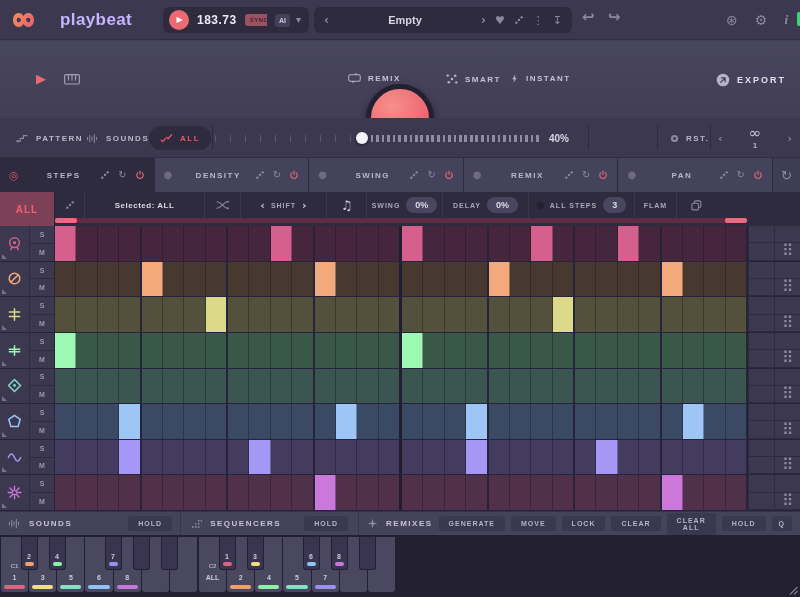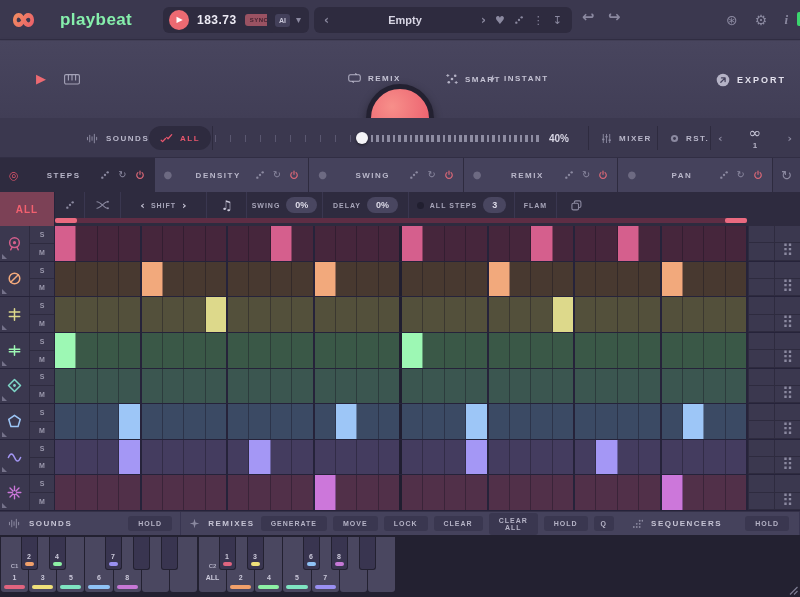"playbeat" .brand { color: #86efac -> #c4b5fd }
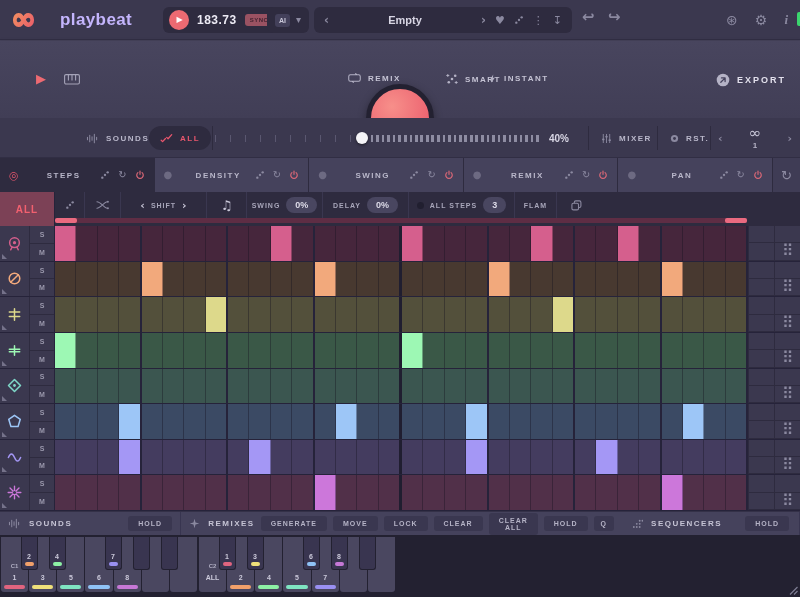"INSTANT" .instant { left: 488px -> 510px }
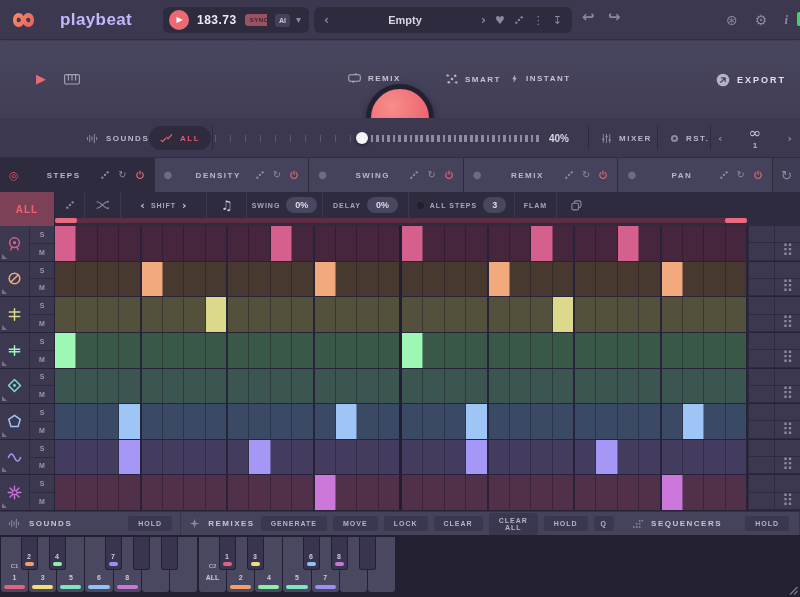"PATTERN" div.vitem { html: none -> <div> <span> <svg> <path></path> <circle></circle> </svg> </span> <span>PATTERN</span> </div> }
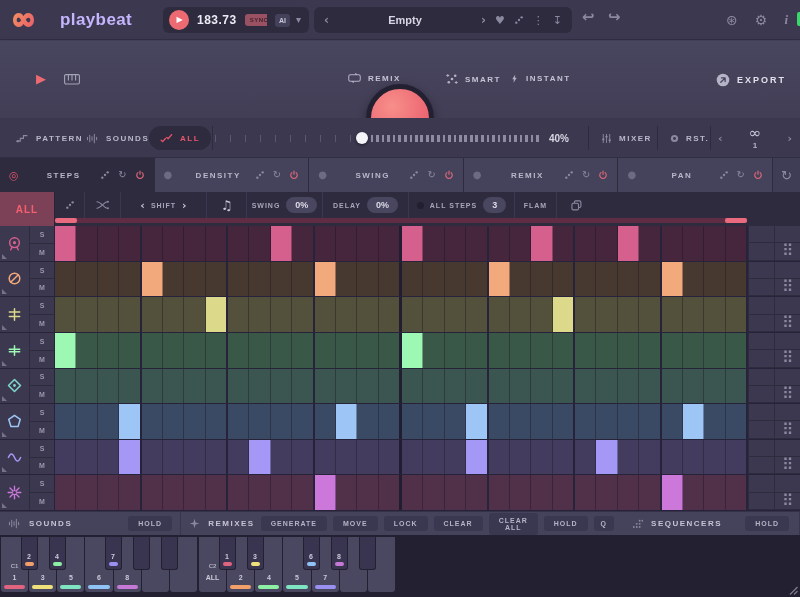"MIXER" div.vitem { html: <div> <span> <svg> <g> <path></path> </g> <g> <rect></rect> <rect></rect> <rect></rect> </g> </svg> </span> <span>MIXER</span> </div> -> none }
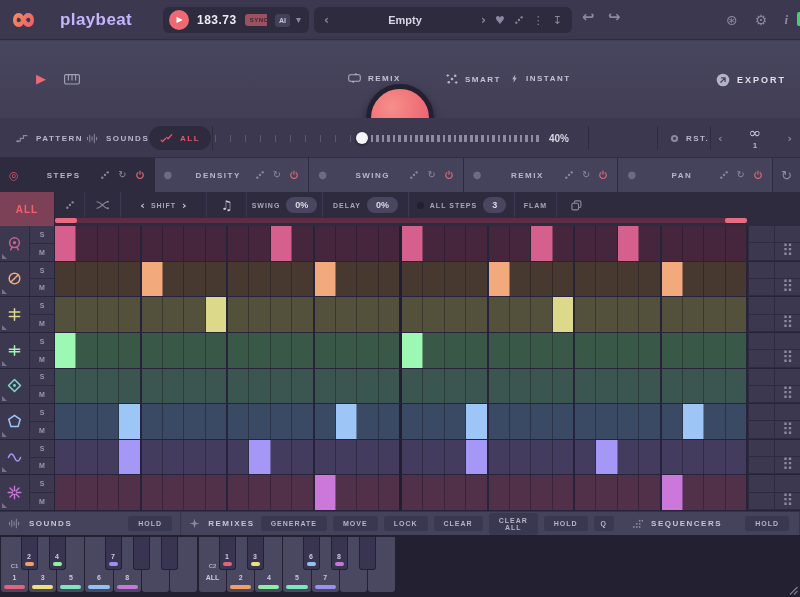"Selected: ALL" div.sb-g { html: none -> <div> <span>Selected: ALL</span> </div> }
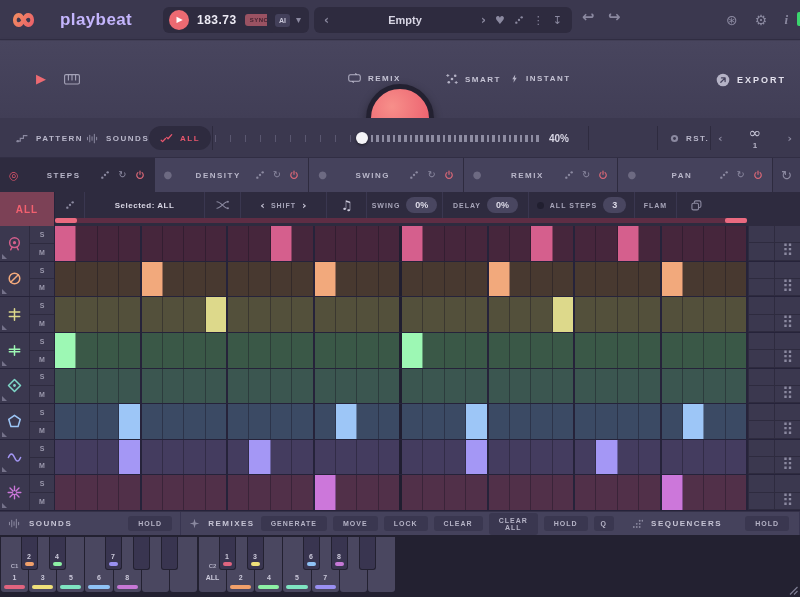"REMIXES" div.bb-sec { order: before "SEQUENCERS" -> after "SEQUENCERS" }
